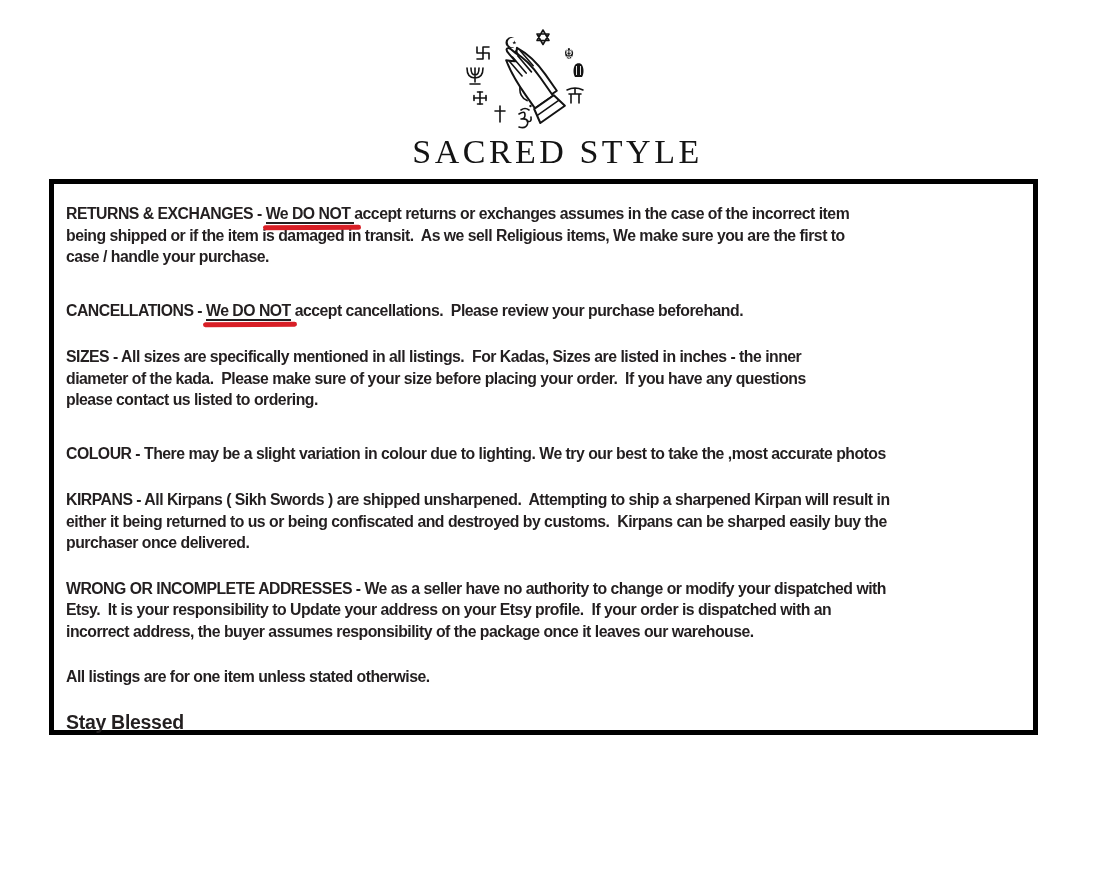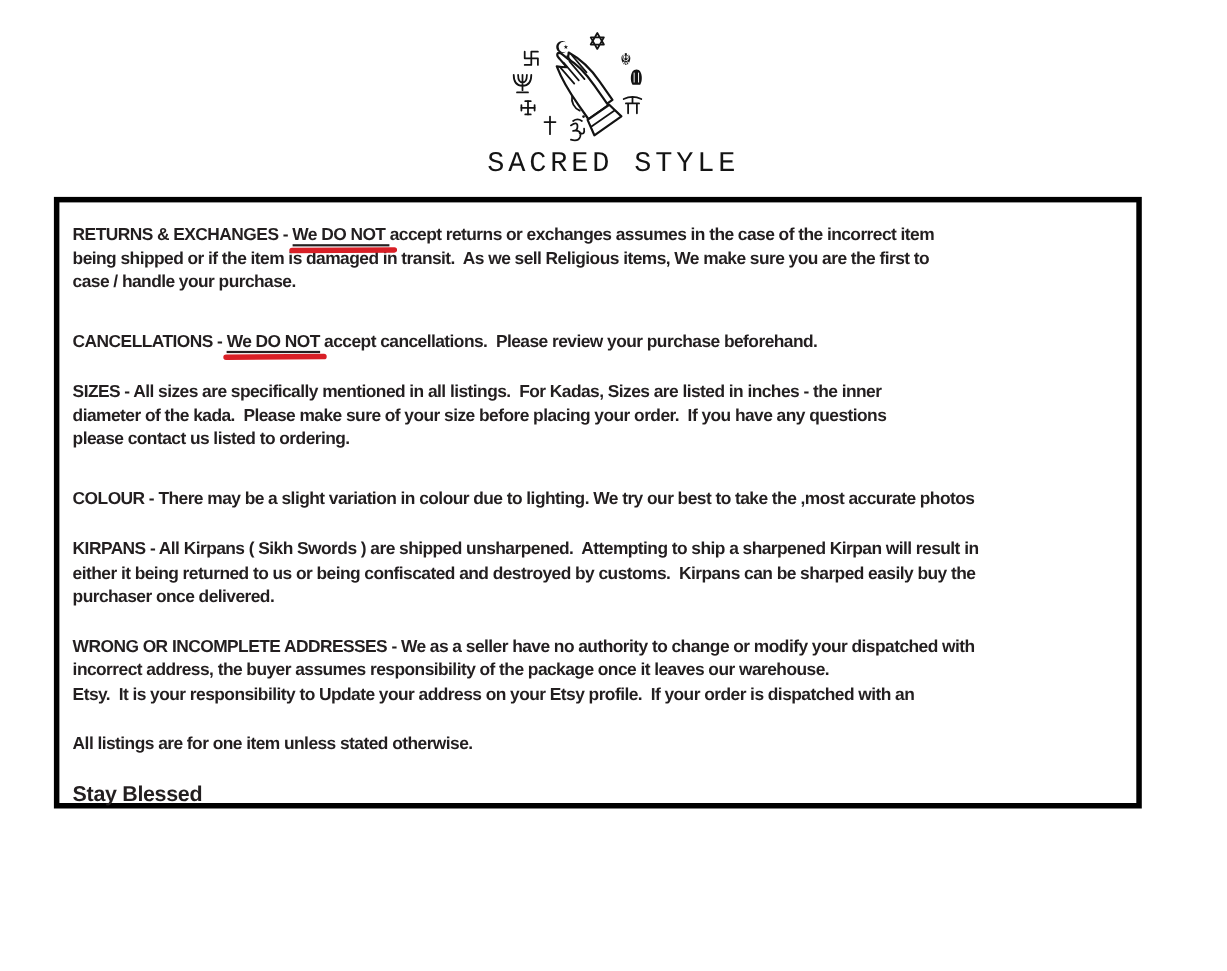"SACRED STYLE" #brand-title { font-family: Liberation Mono, monospace -> Liberation Serif, serif; font-size: 26px -> 34px }
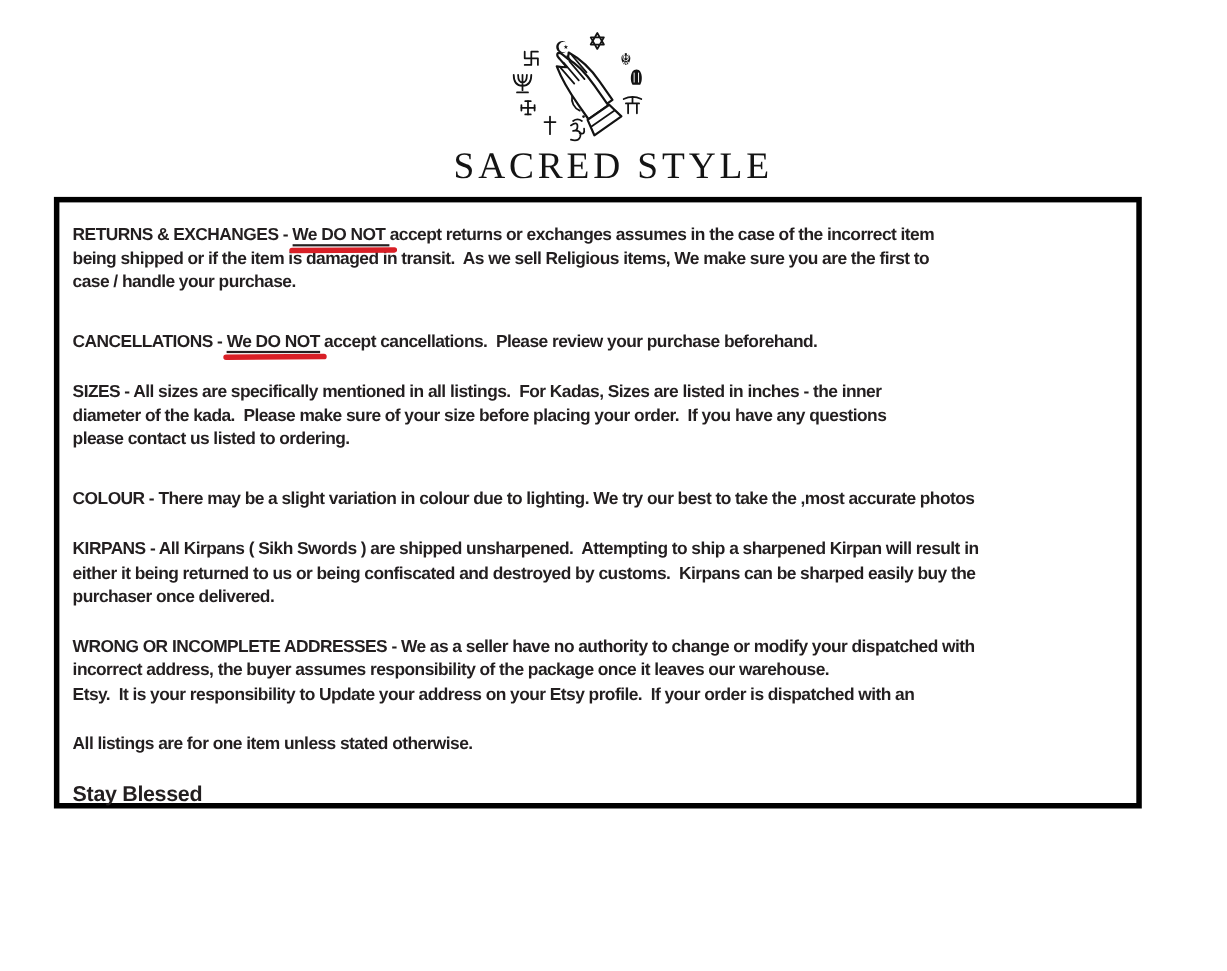"incorrect address, the buyer assumes" span.ln { order: before "Etsy. It is your responsibility" -> after "Etsy. It is your responsibility" }
